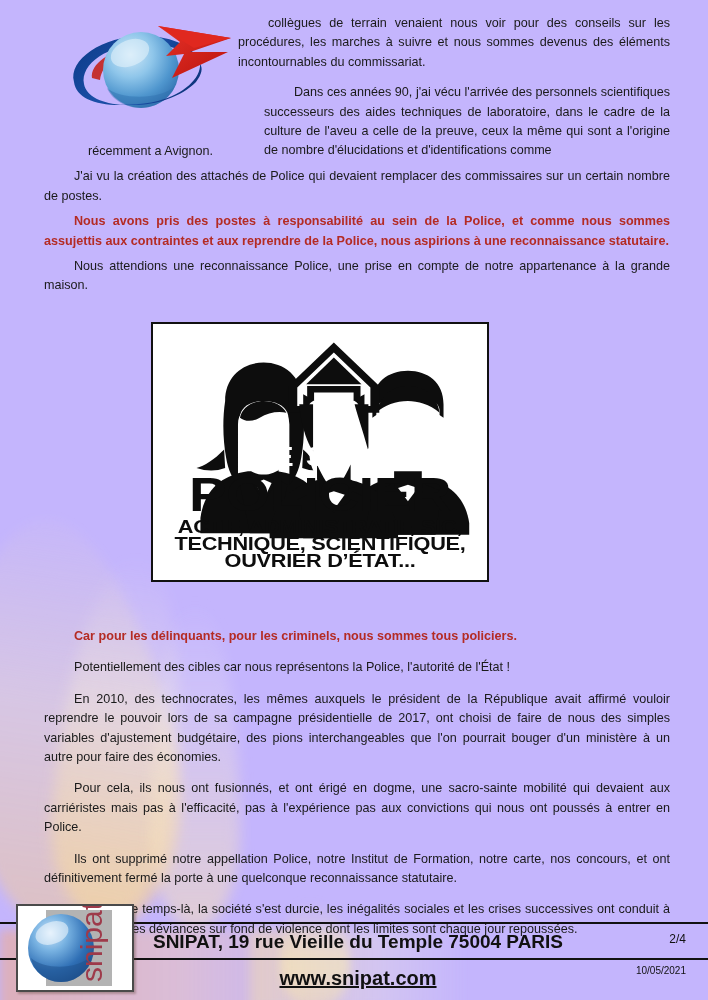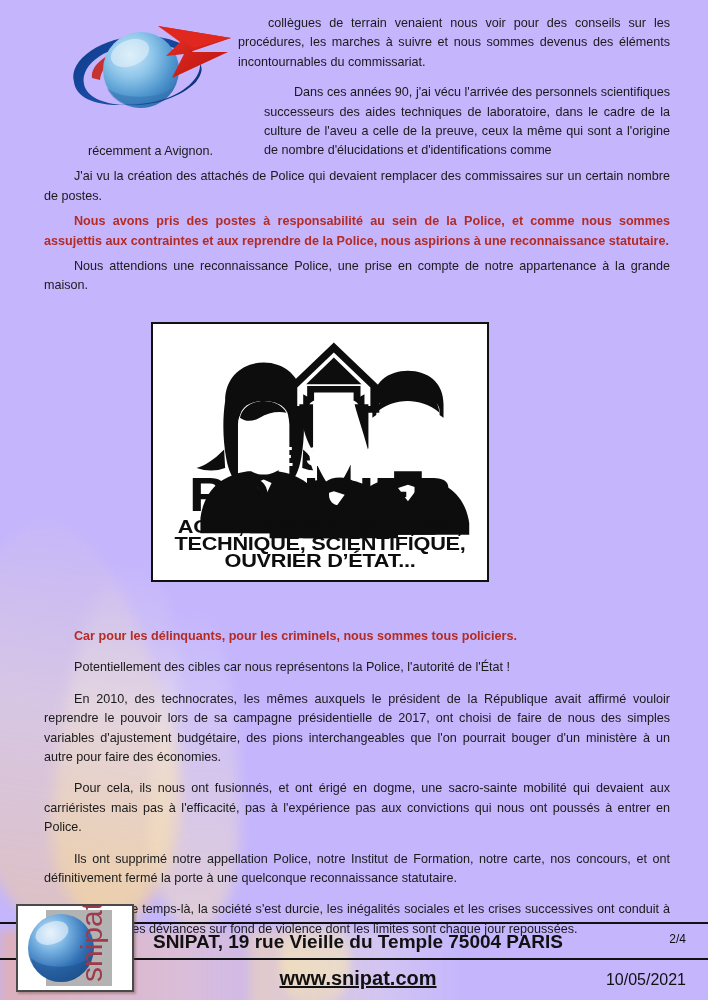"10/05/2021" #footer-date { font-size: 16px -> 10px; top: 7px -> 1px }
